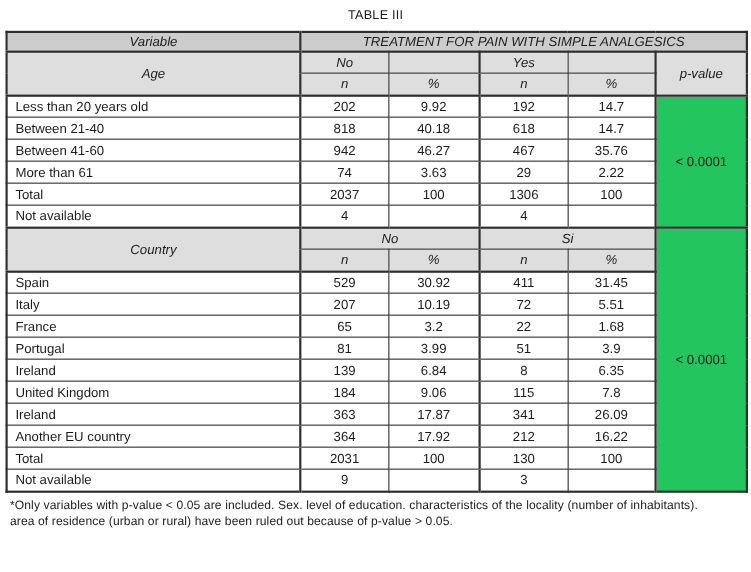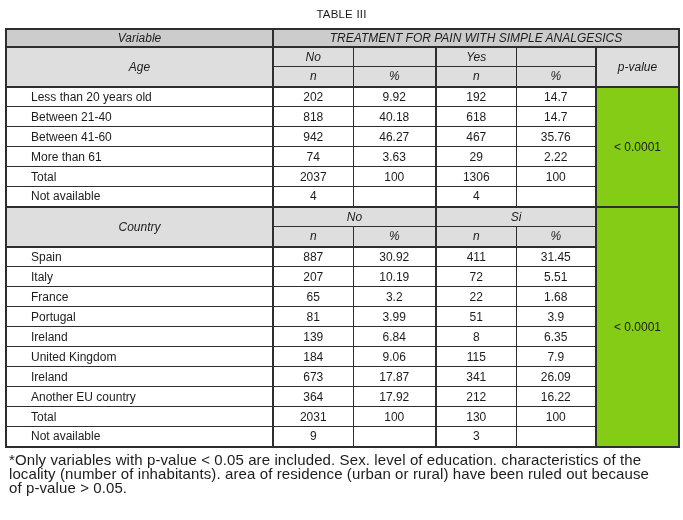"Less than 20 years old" td.label { padding-left: 24px -> 7px }
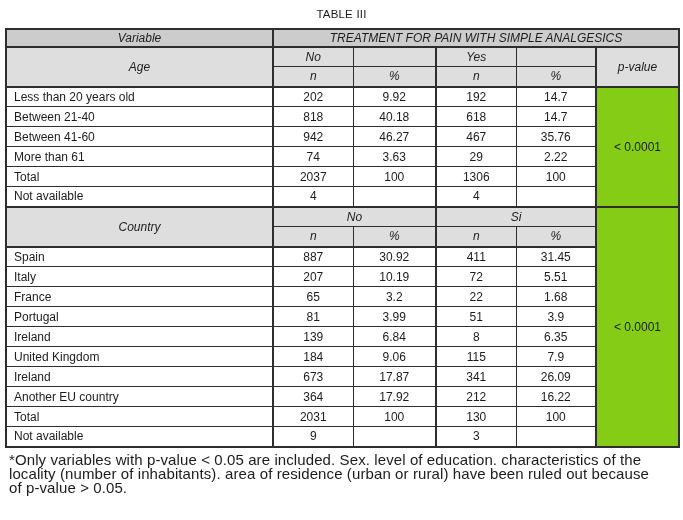"< 0.0001" td.pcell { background: #84cc16 -> #22c55e }
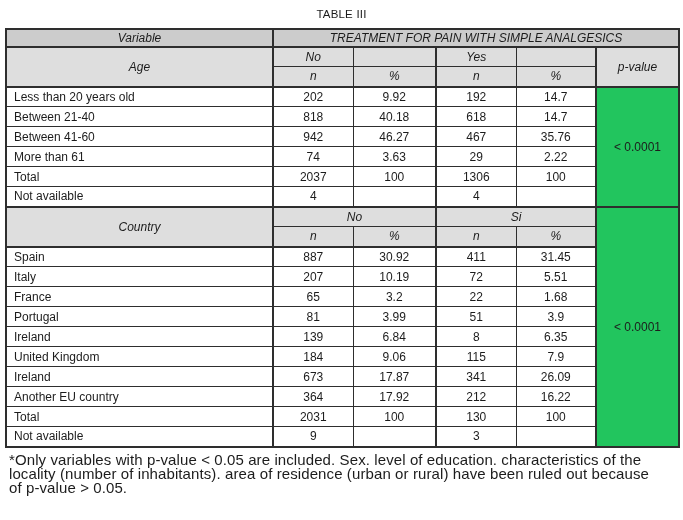"887" td.bl2 { text: 887 -> 529 }
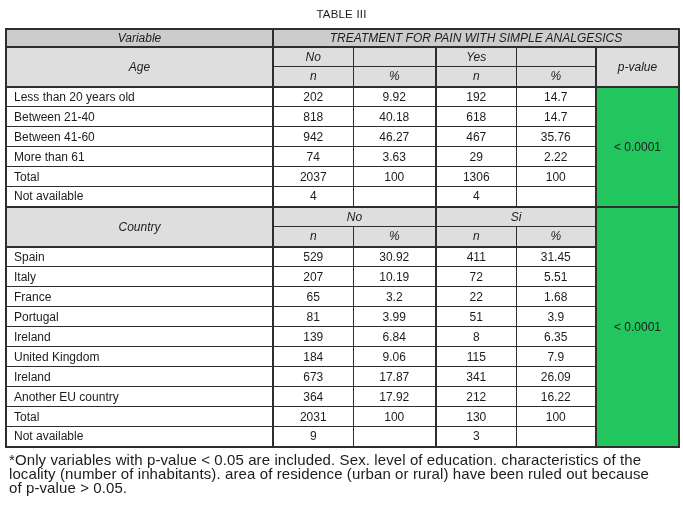"7.9" td { text: 7.9 -> 7.8 }
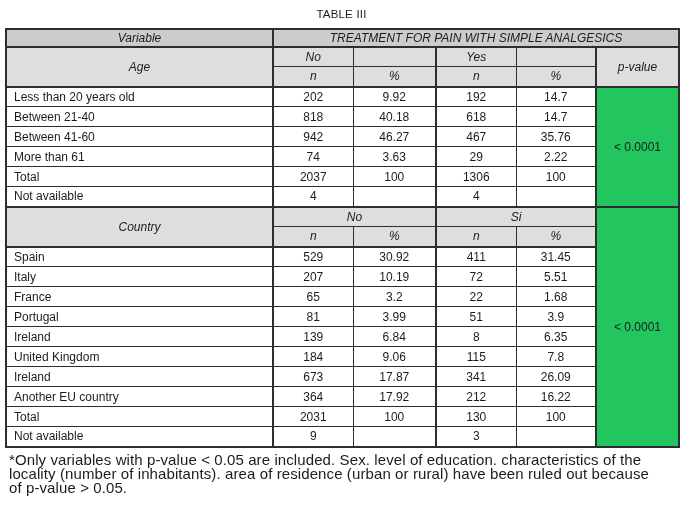"673" td.bl2 { text: 673 -> 363 }
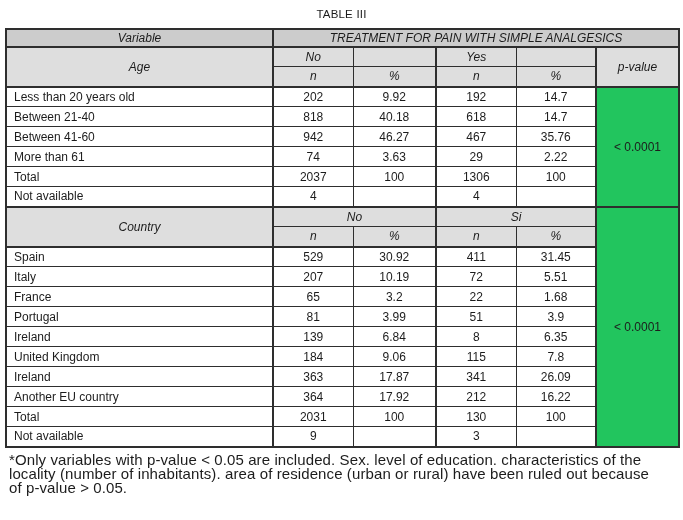"*Only variables with p-value <" .footnote { font-size: 15px -> 11px }
